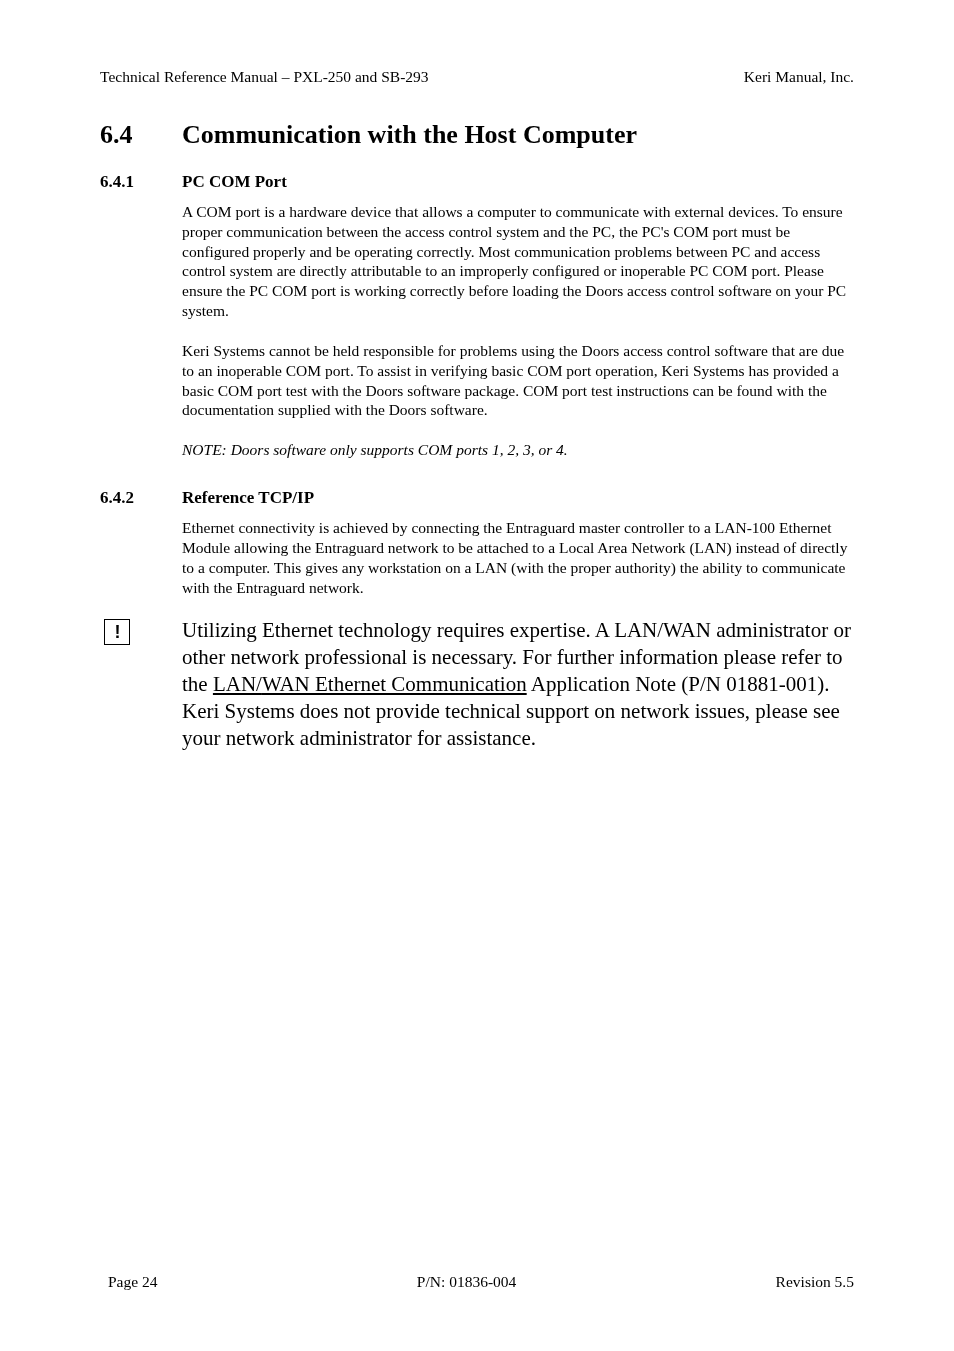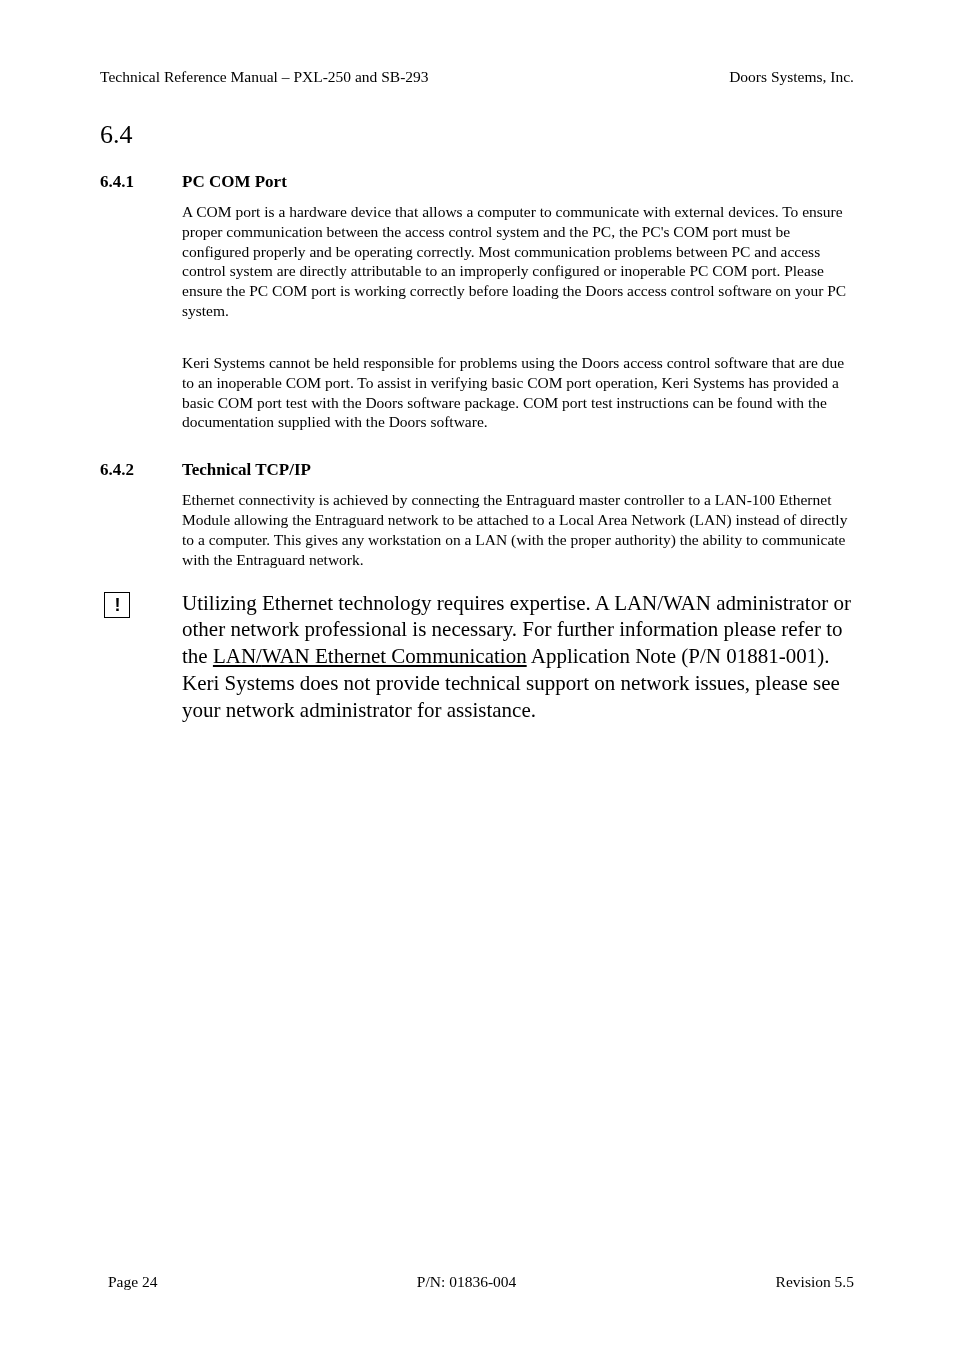"Doors Systems, Inc." span { text: Doors Systems -> Keri Manual }
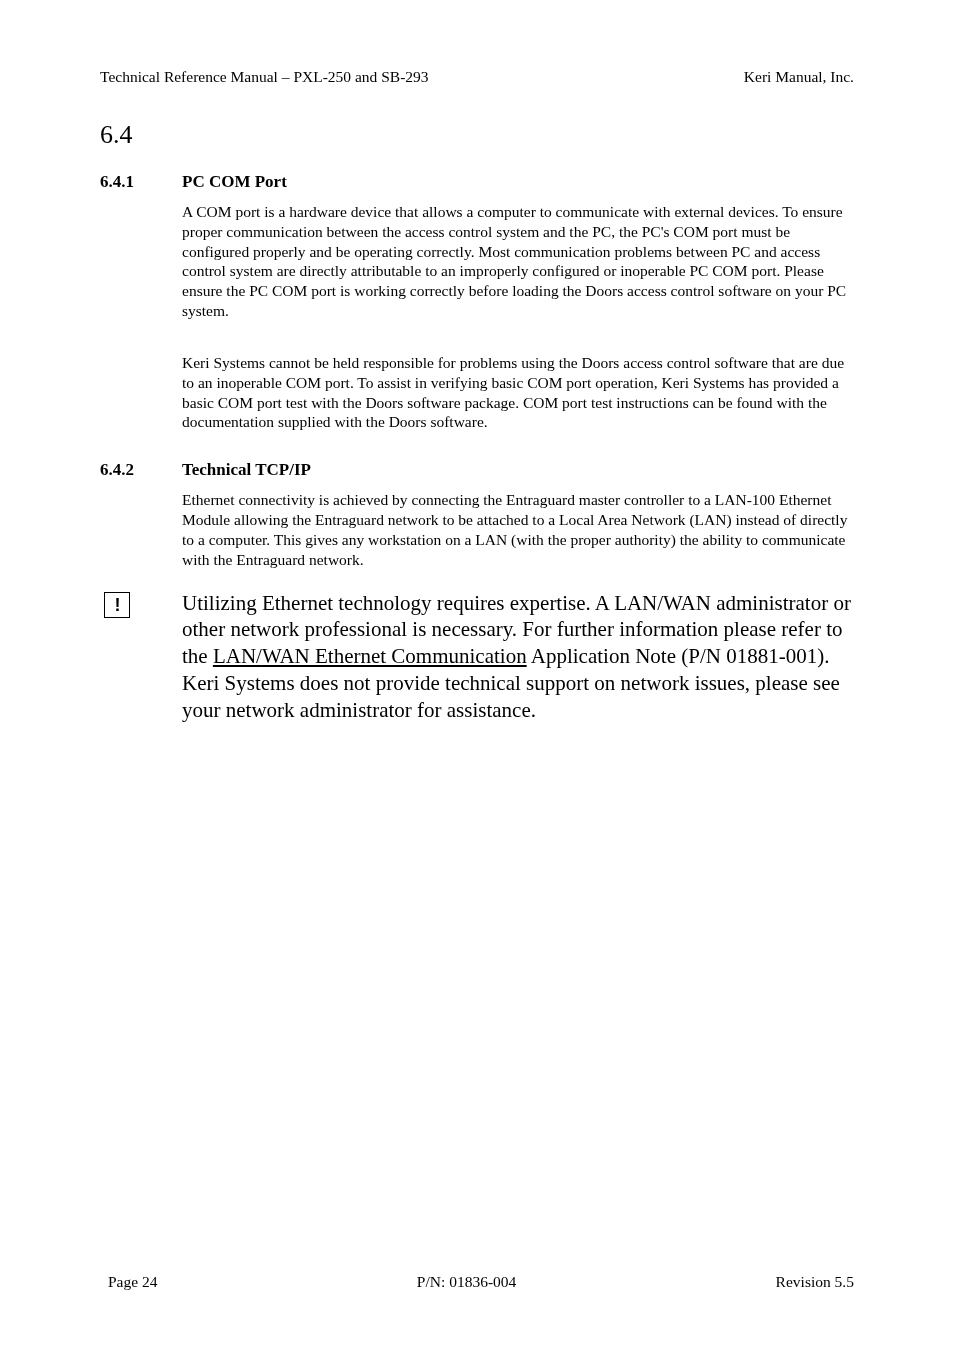"6.4" .h1 { font-weight: normal -> bold }
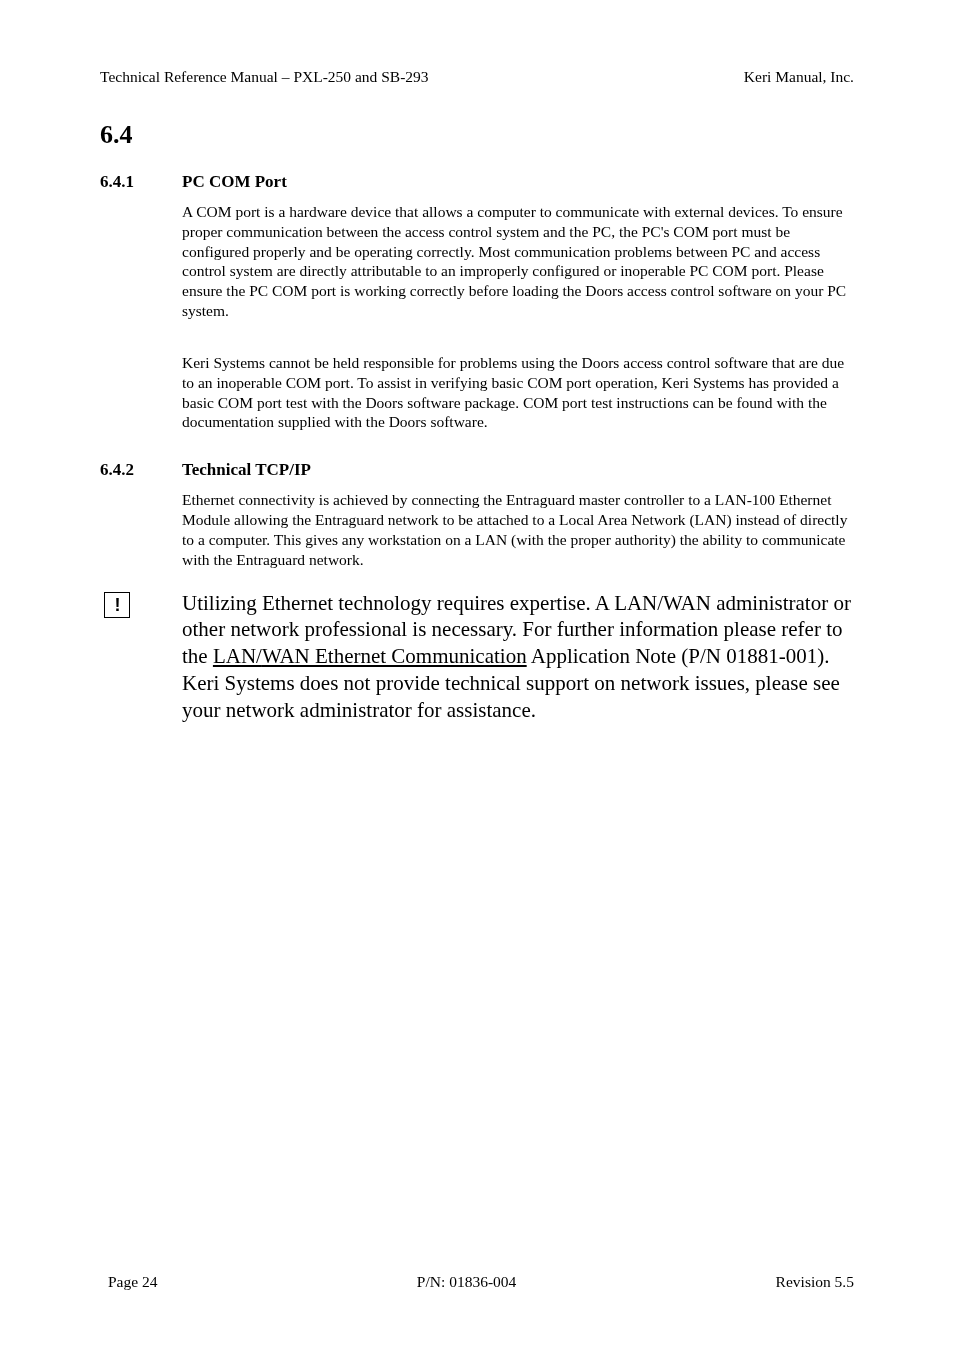"Communication with the Host Computer" span { html: none -> <span>Communication with the Host Computer</span> }
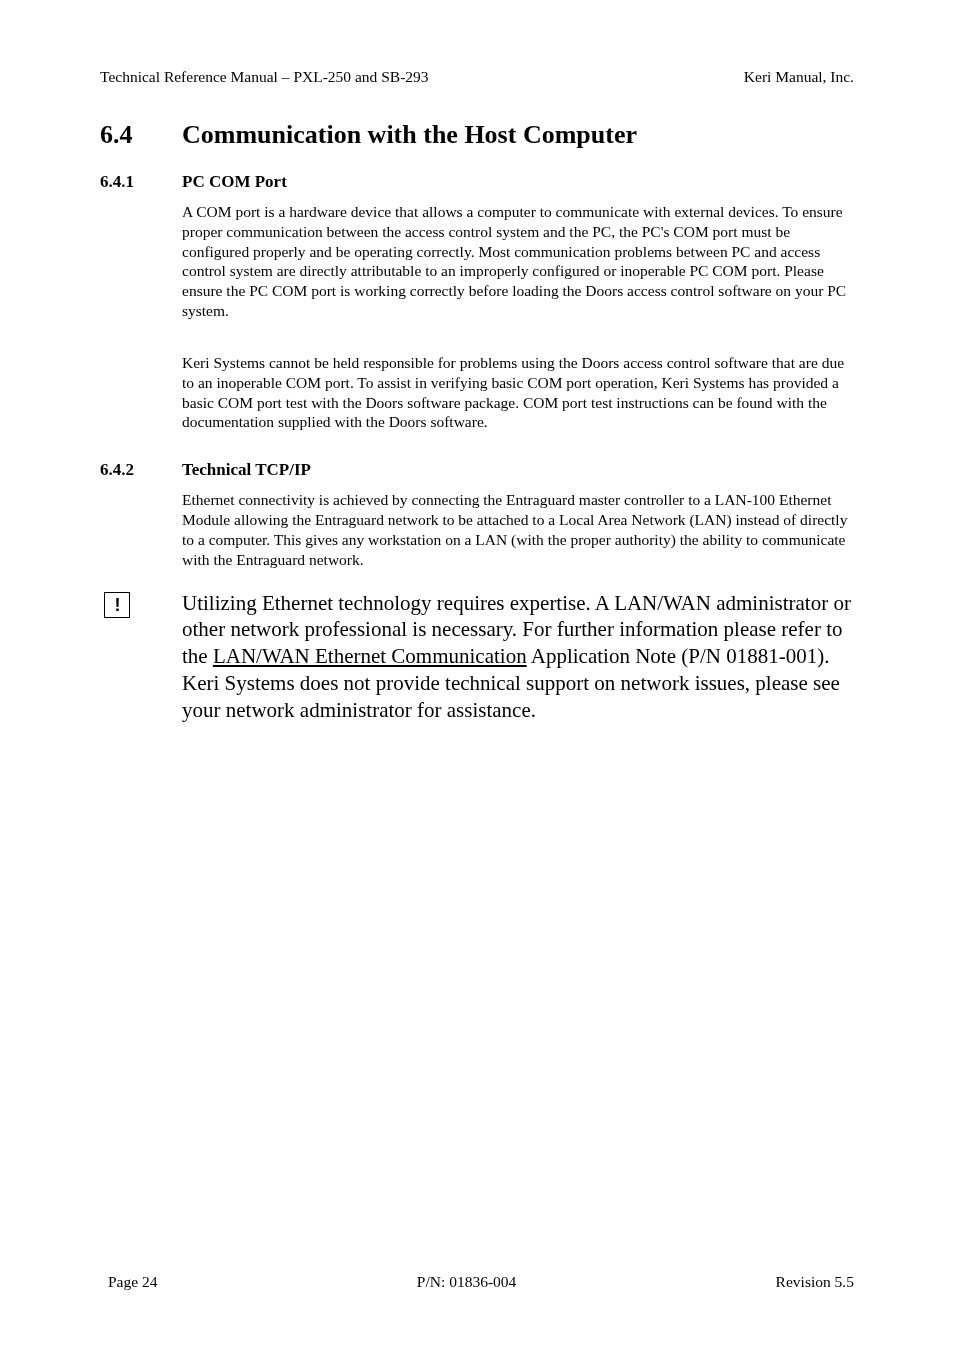"Keri Systems cannot be held" .para + .para { margin-top: 32px -> 20px }
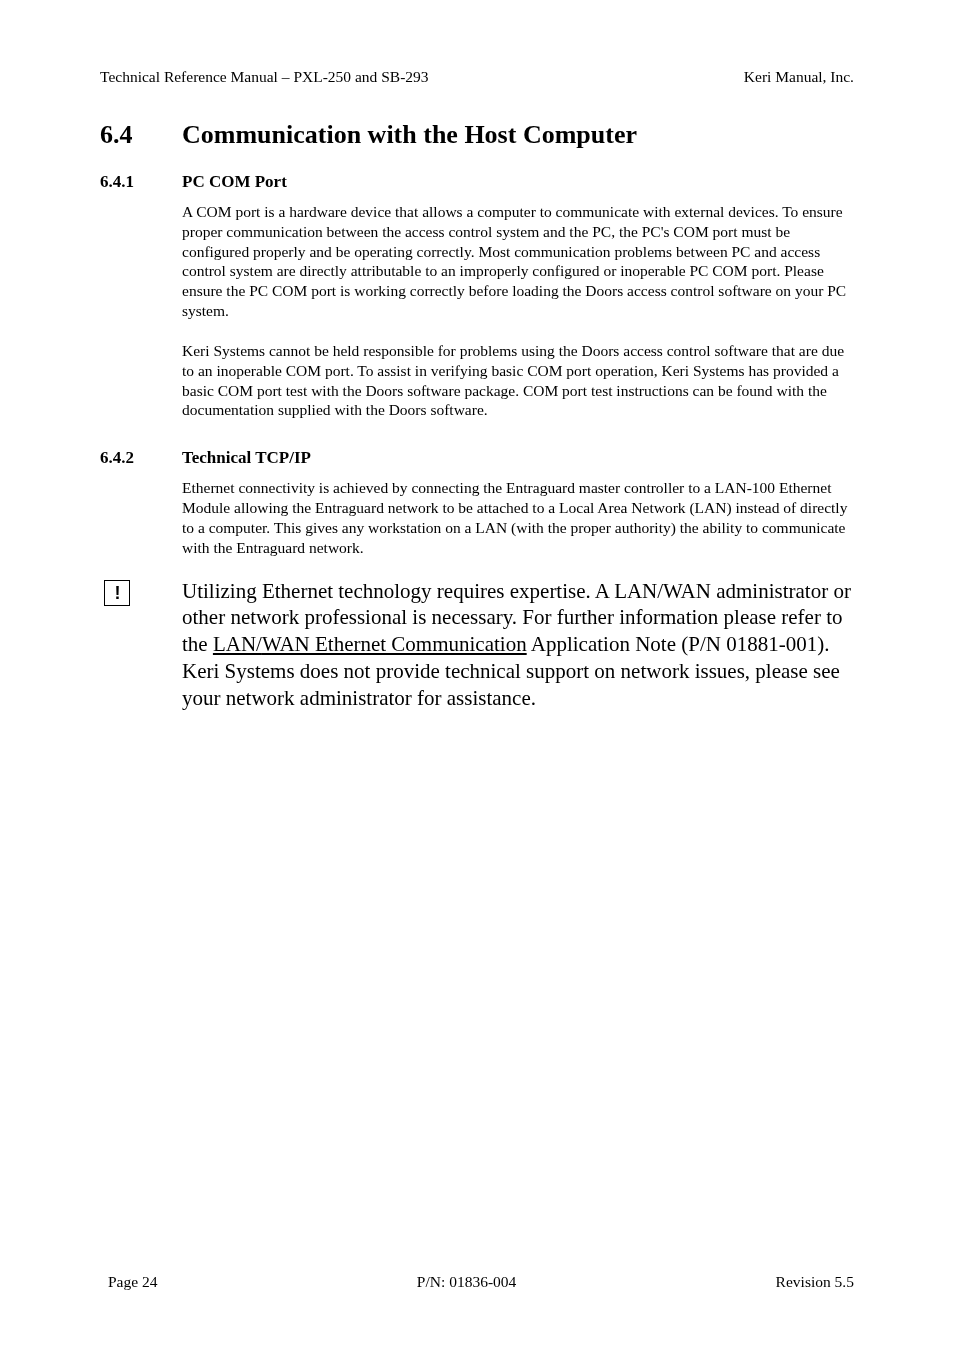"NOTE: Doors software only supports" p.para { html: none -> <p>NOTE: Doors software only supports COM ports 1, 2, 3, or 4.</p> }
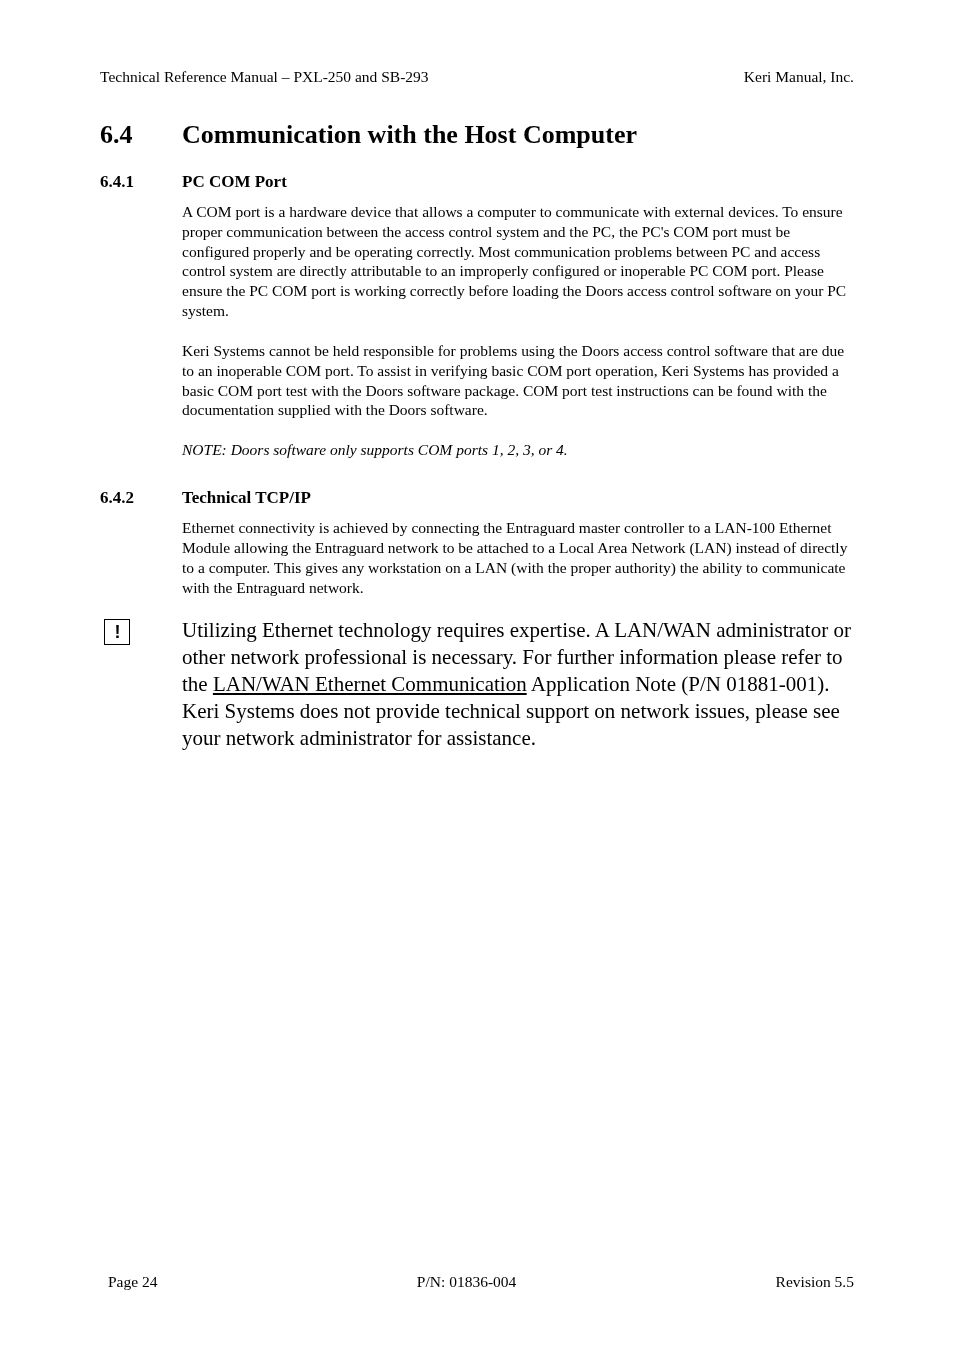"Technical TCP/IP" span { text: Technical -> Reference }
